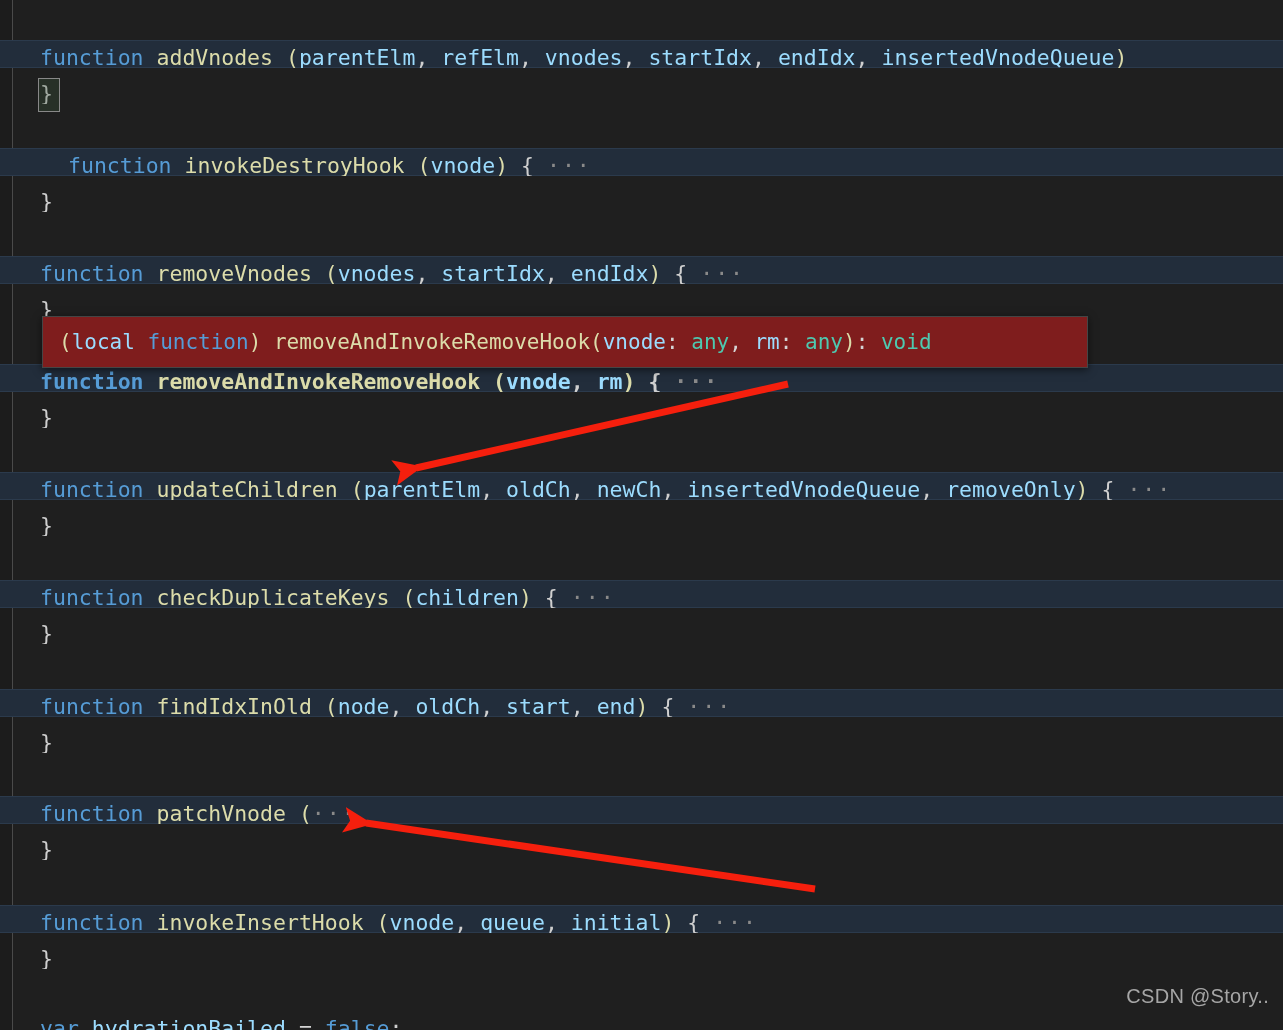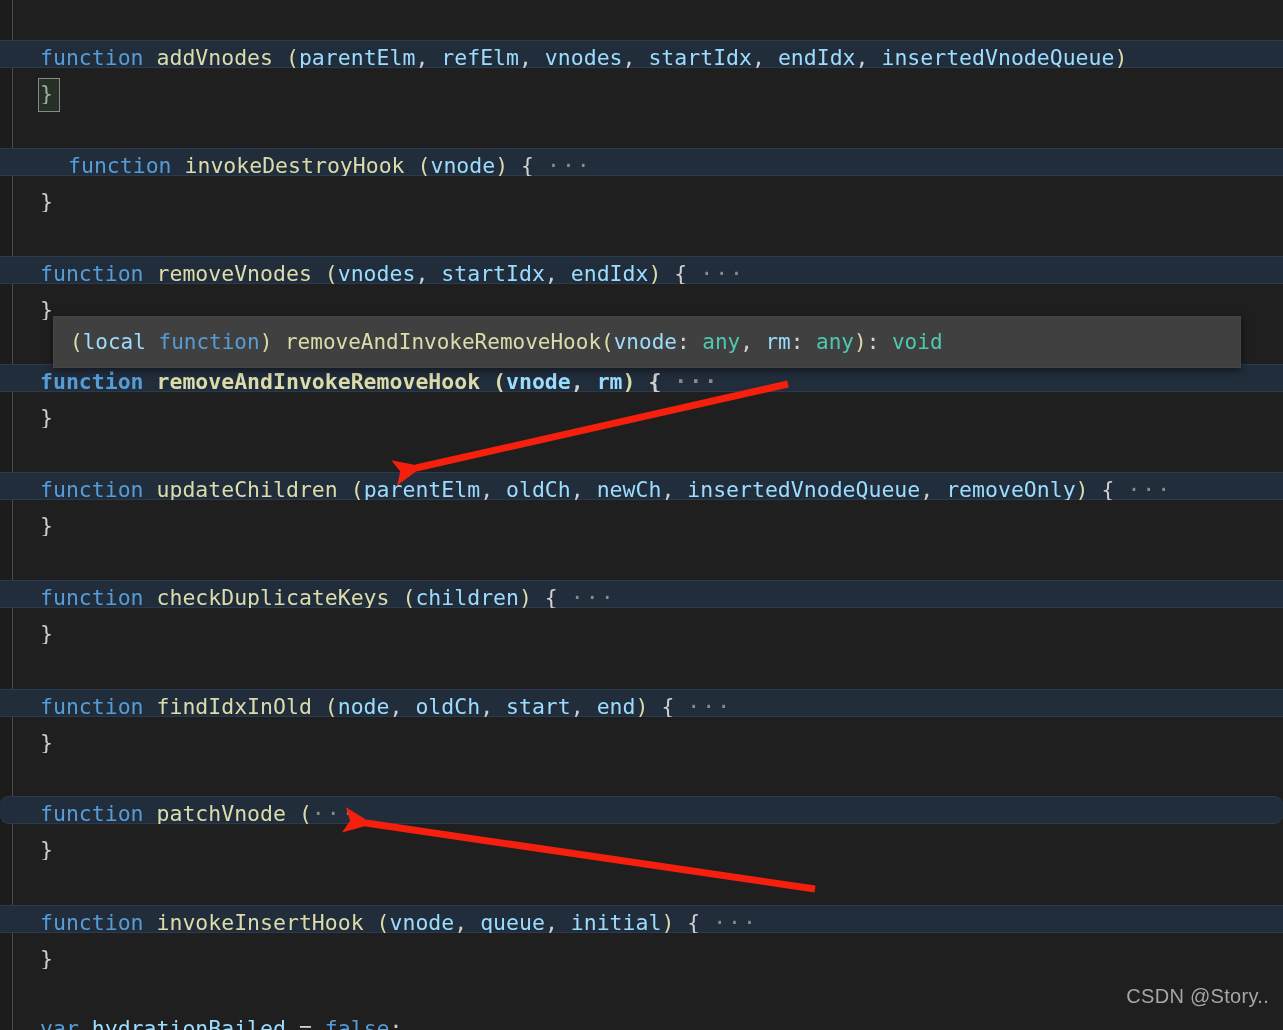"(local function)" #hover-tooltip { background: #404040 -> #7f1d1d; margin-left: 11px -> none; width: 1188px -> 1046px }
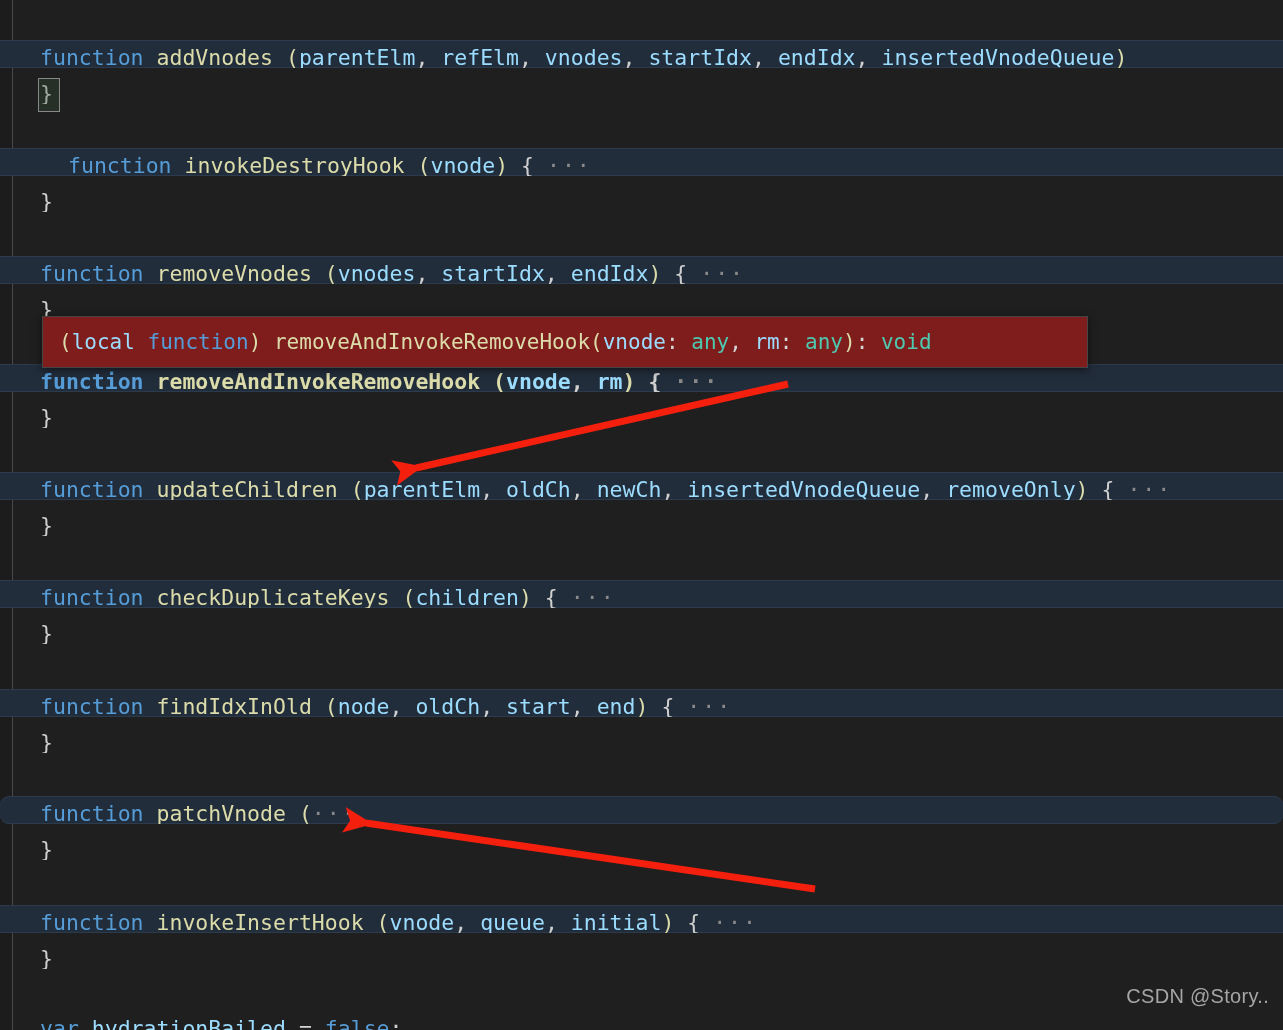"function patchVnode (···" div.code-line { border-radius: 9px -> none }
